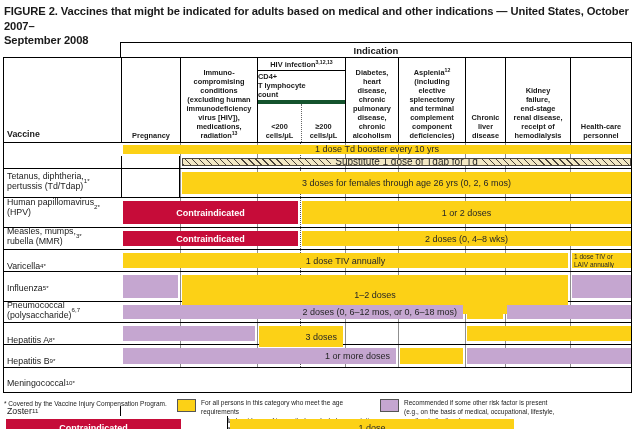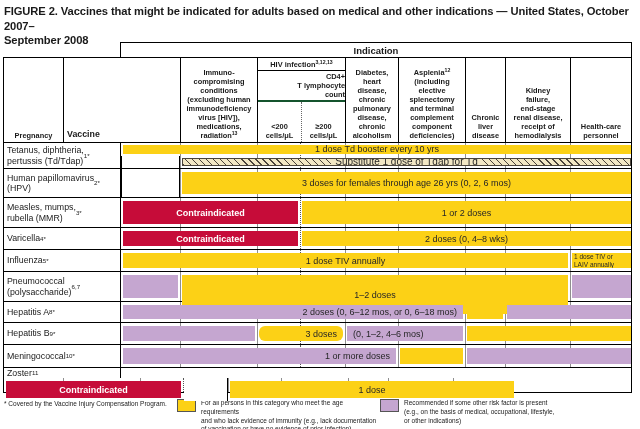"CD4+" .hiv-s { border-bottom: 2px solid #14532d -> 4px solid #14532d; text-align: right -> left }
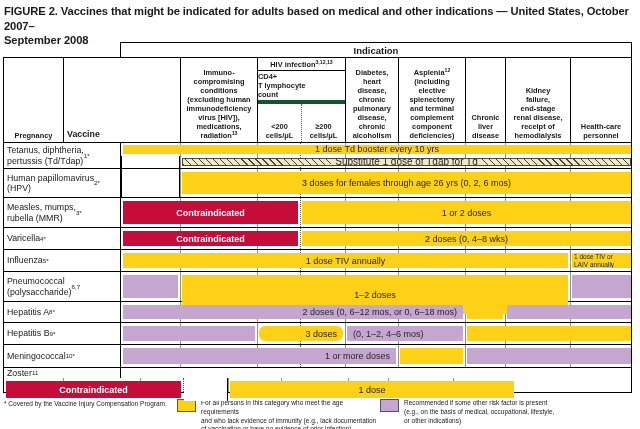"Pregnancy" div.hc { order: before "Vaccine" -> after "Vaccine" }
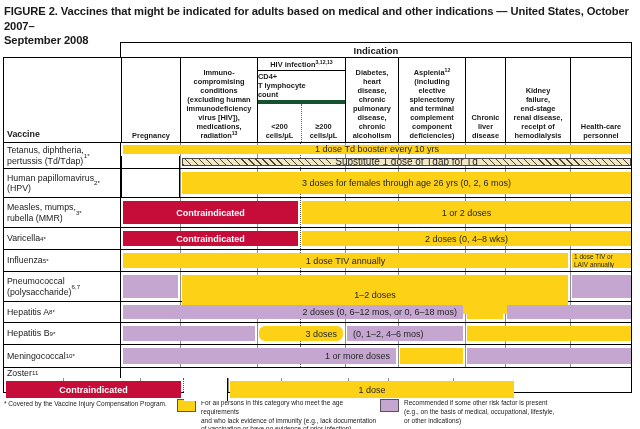"Tetanus, diphtheria," .rlabel { margin-top: none -> 38px }
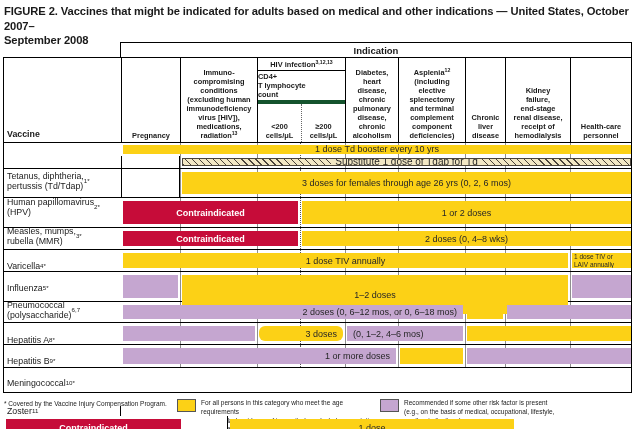"3 doses" div.bar { border-radius: 6px -> none; height: 15px -> 21px }
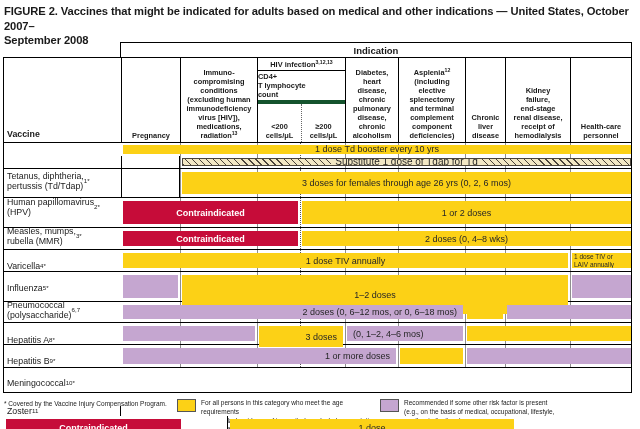"(0, 1–2, 4–6 mos)" div.bar { html: <div> <span>(0, 1–2, 4–6 mos)</span> </div> -> none }
